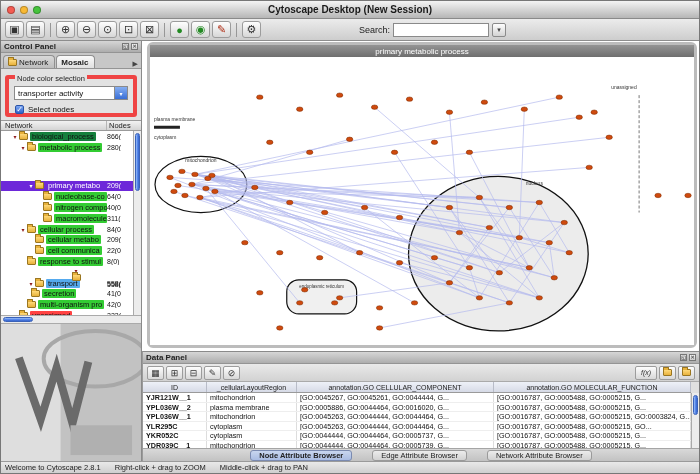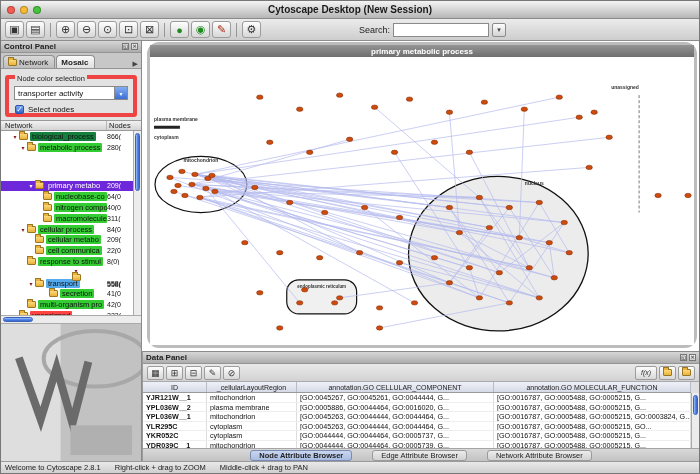"primary metabolic process" .net-window { border-radius: 12px -> 6px; font-weight: bold -> none }
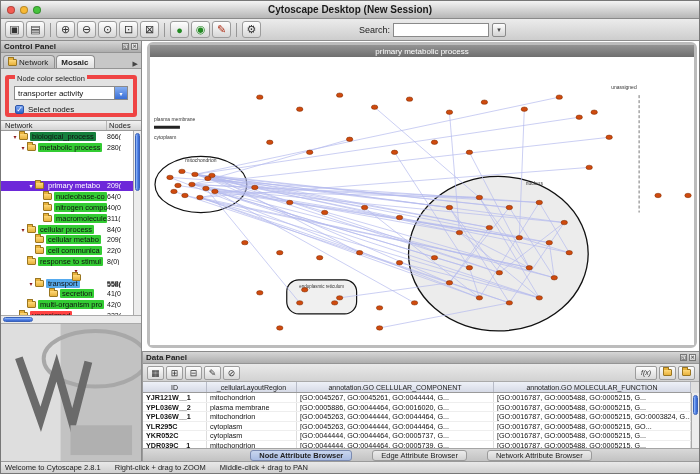"secretion" div.trow { padding-left: 40px -> 22px }
